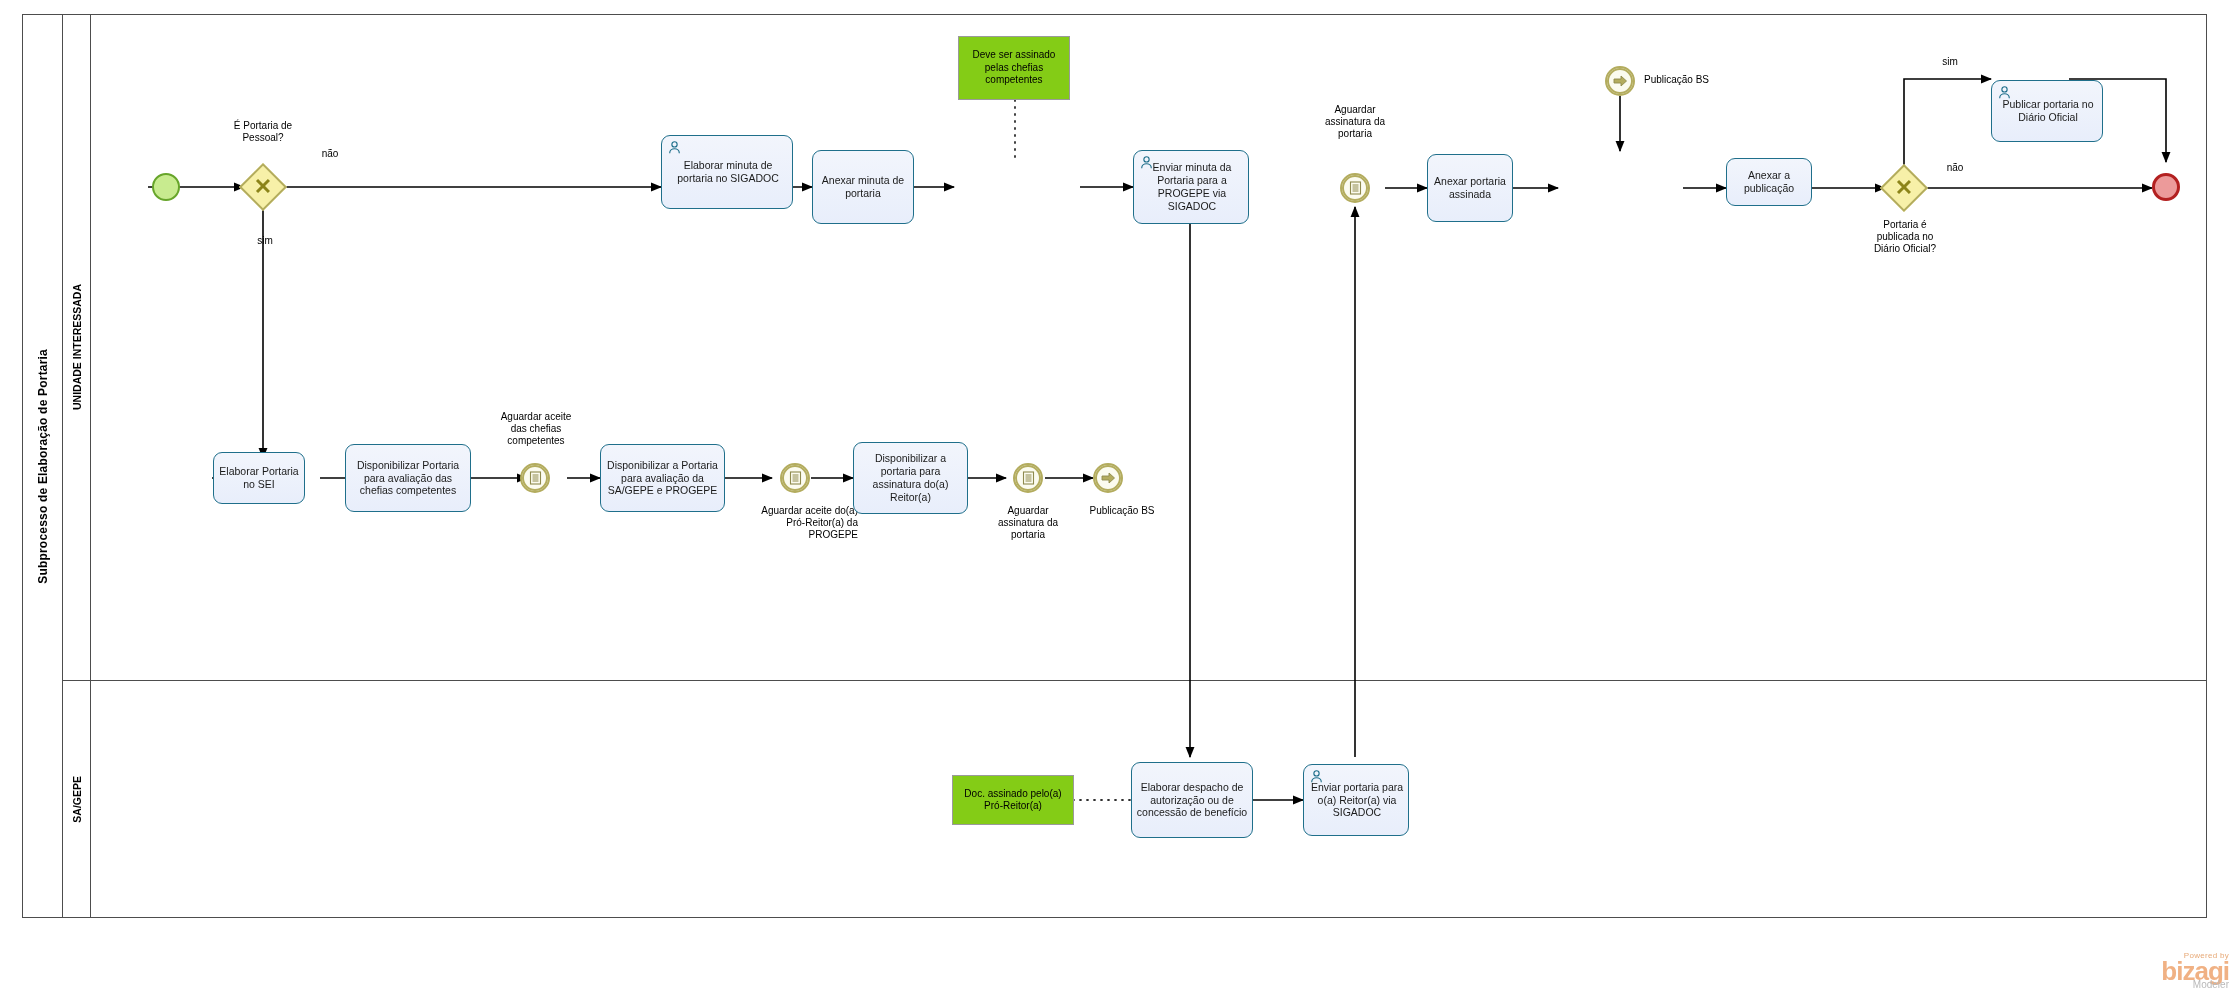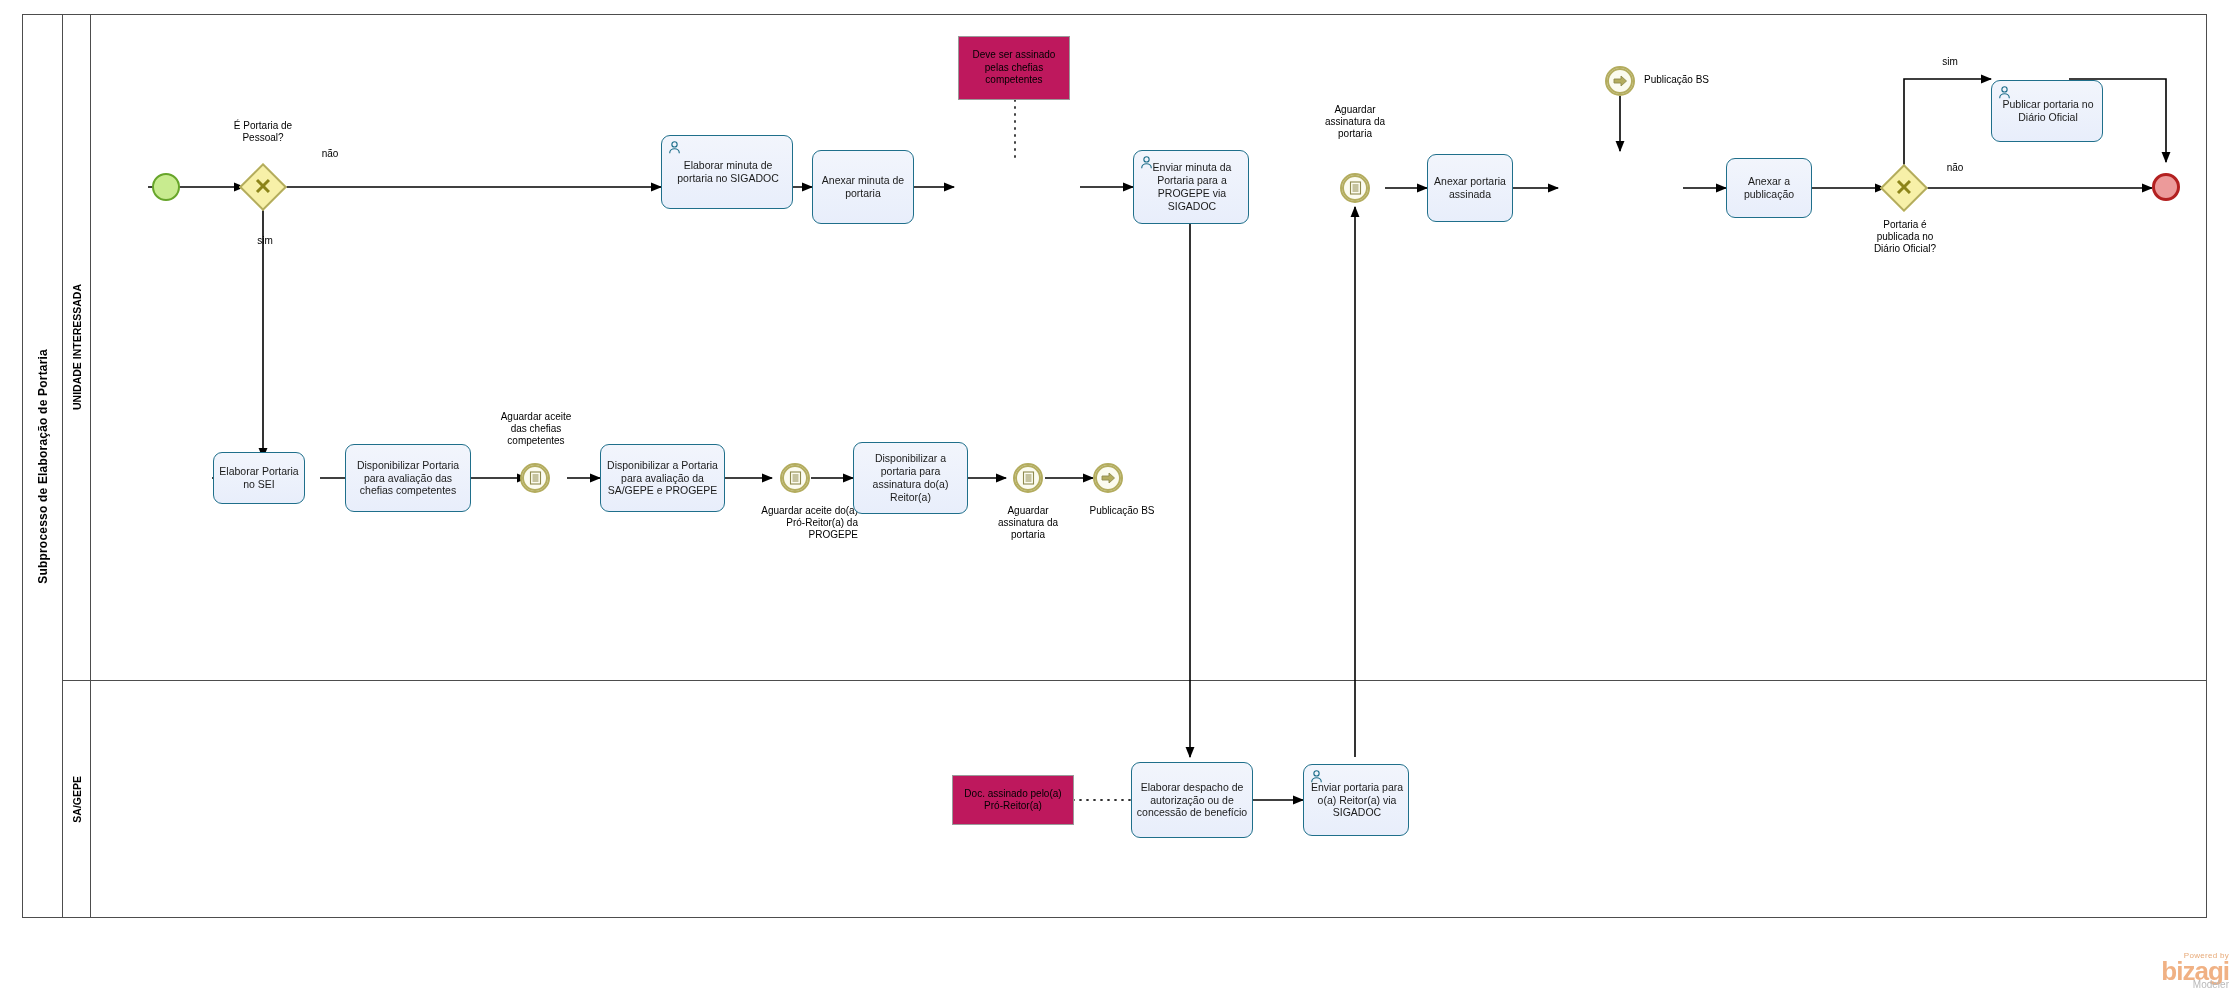"Deve ser assinado pelas chefias" .note { background: #be185d -> #84cc16 }
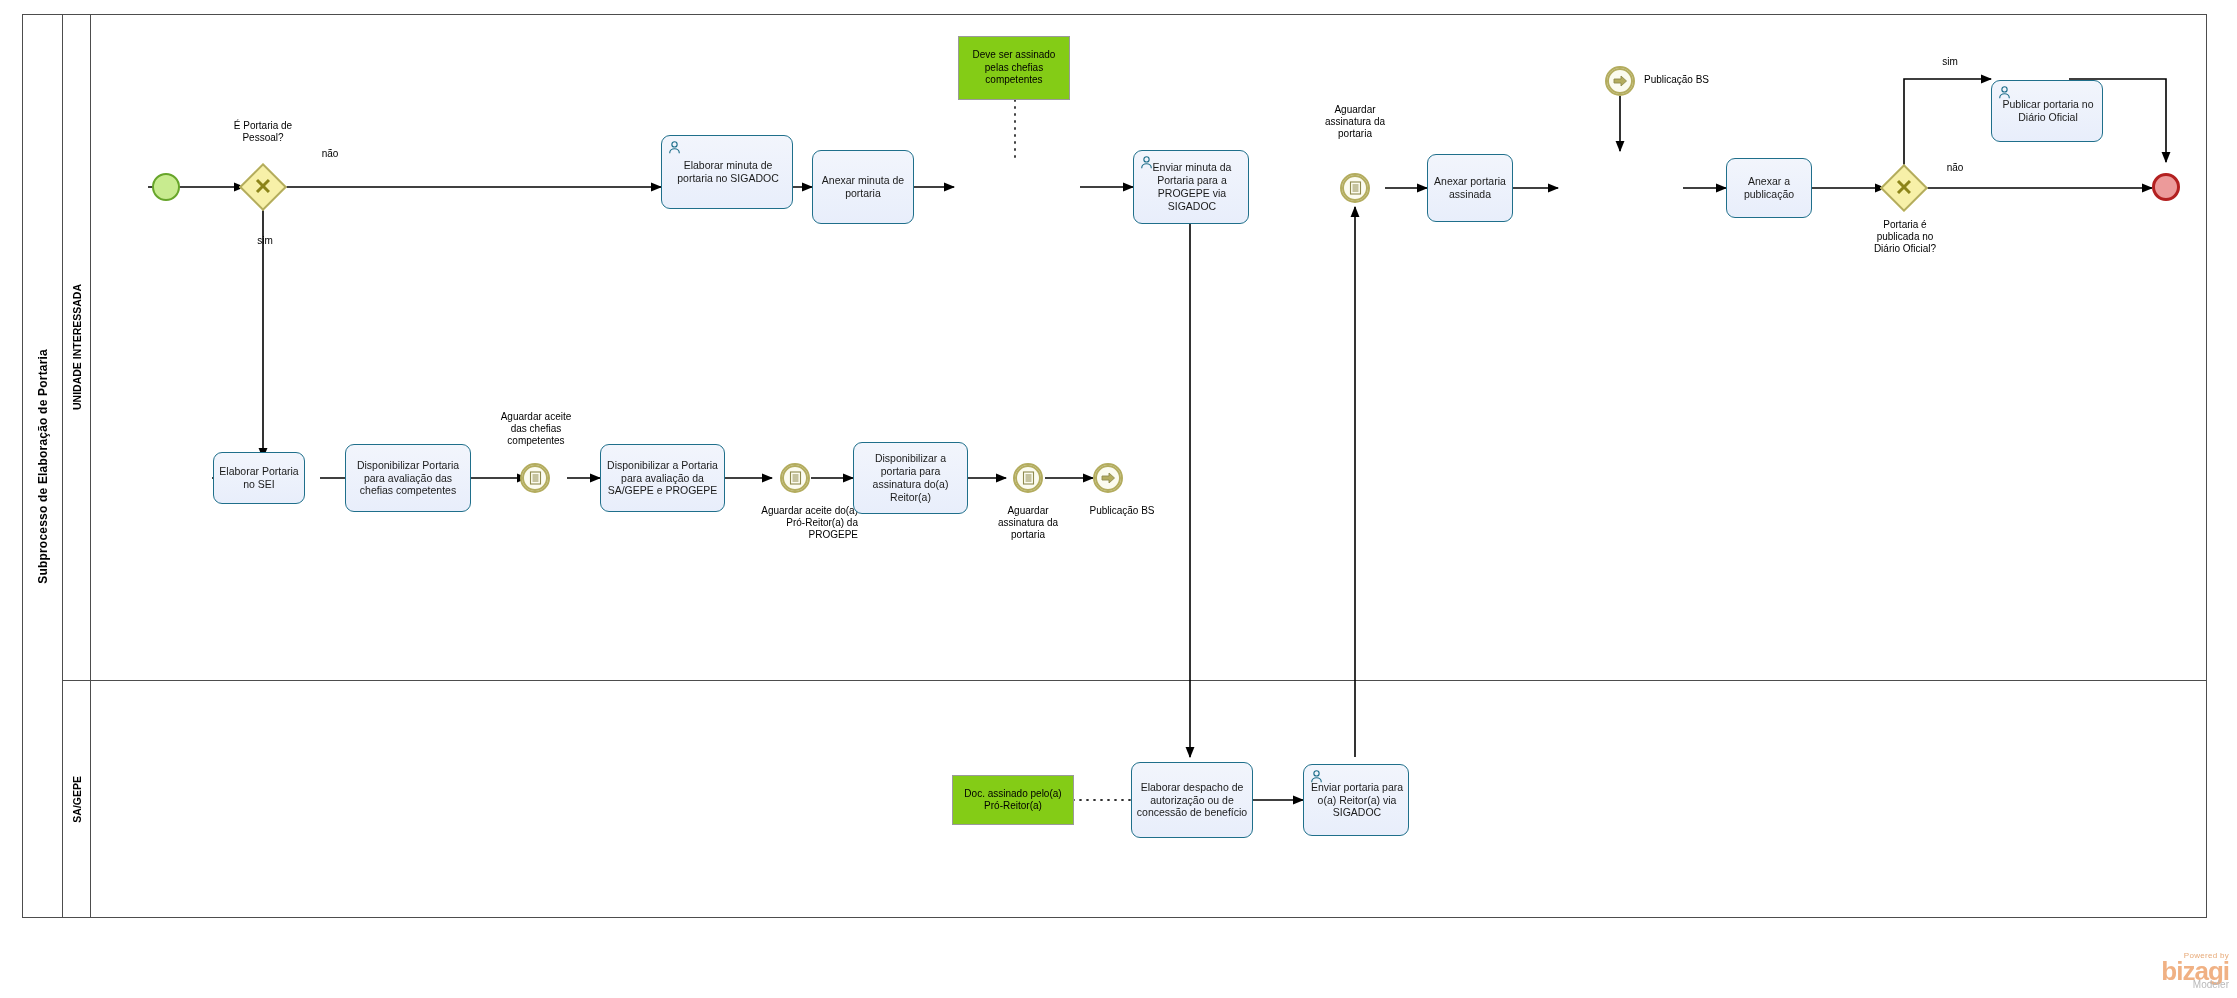"Anexar a publicação" div.task { height: 60px -> 48px }
